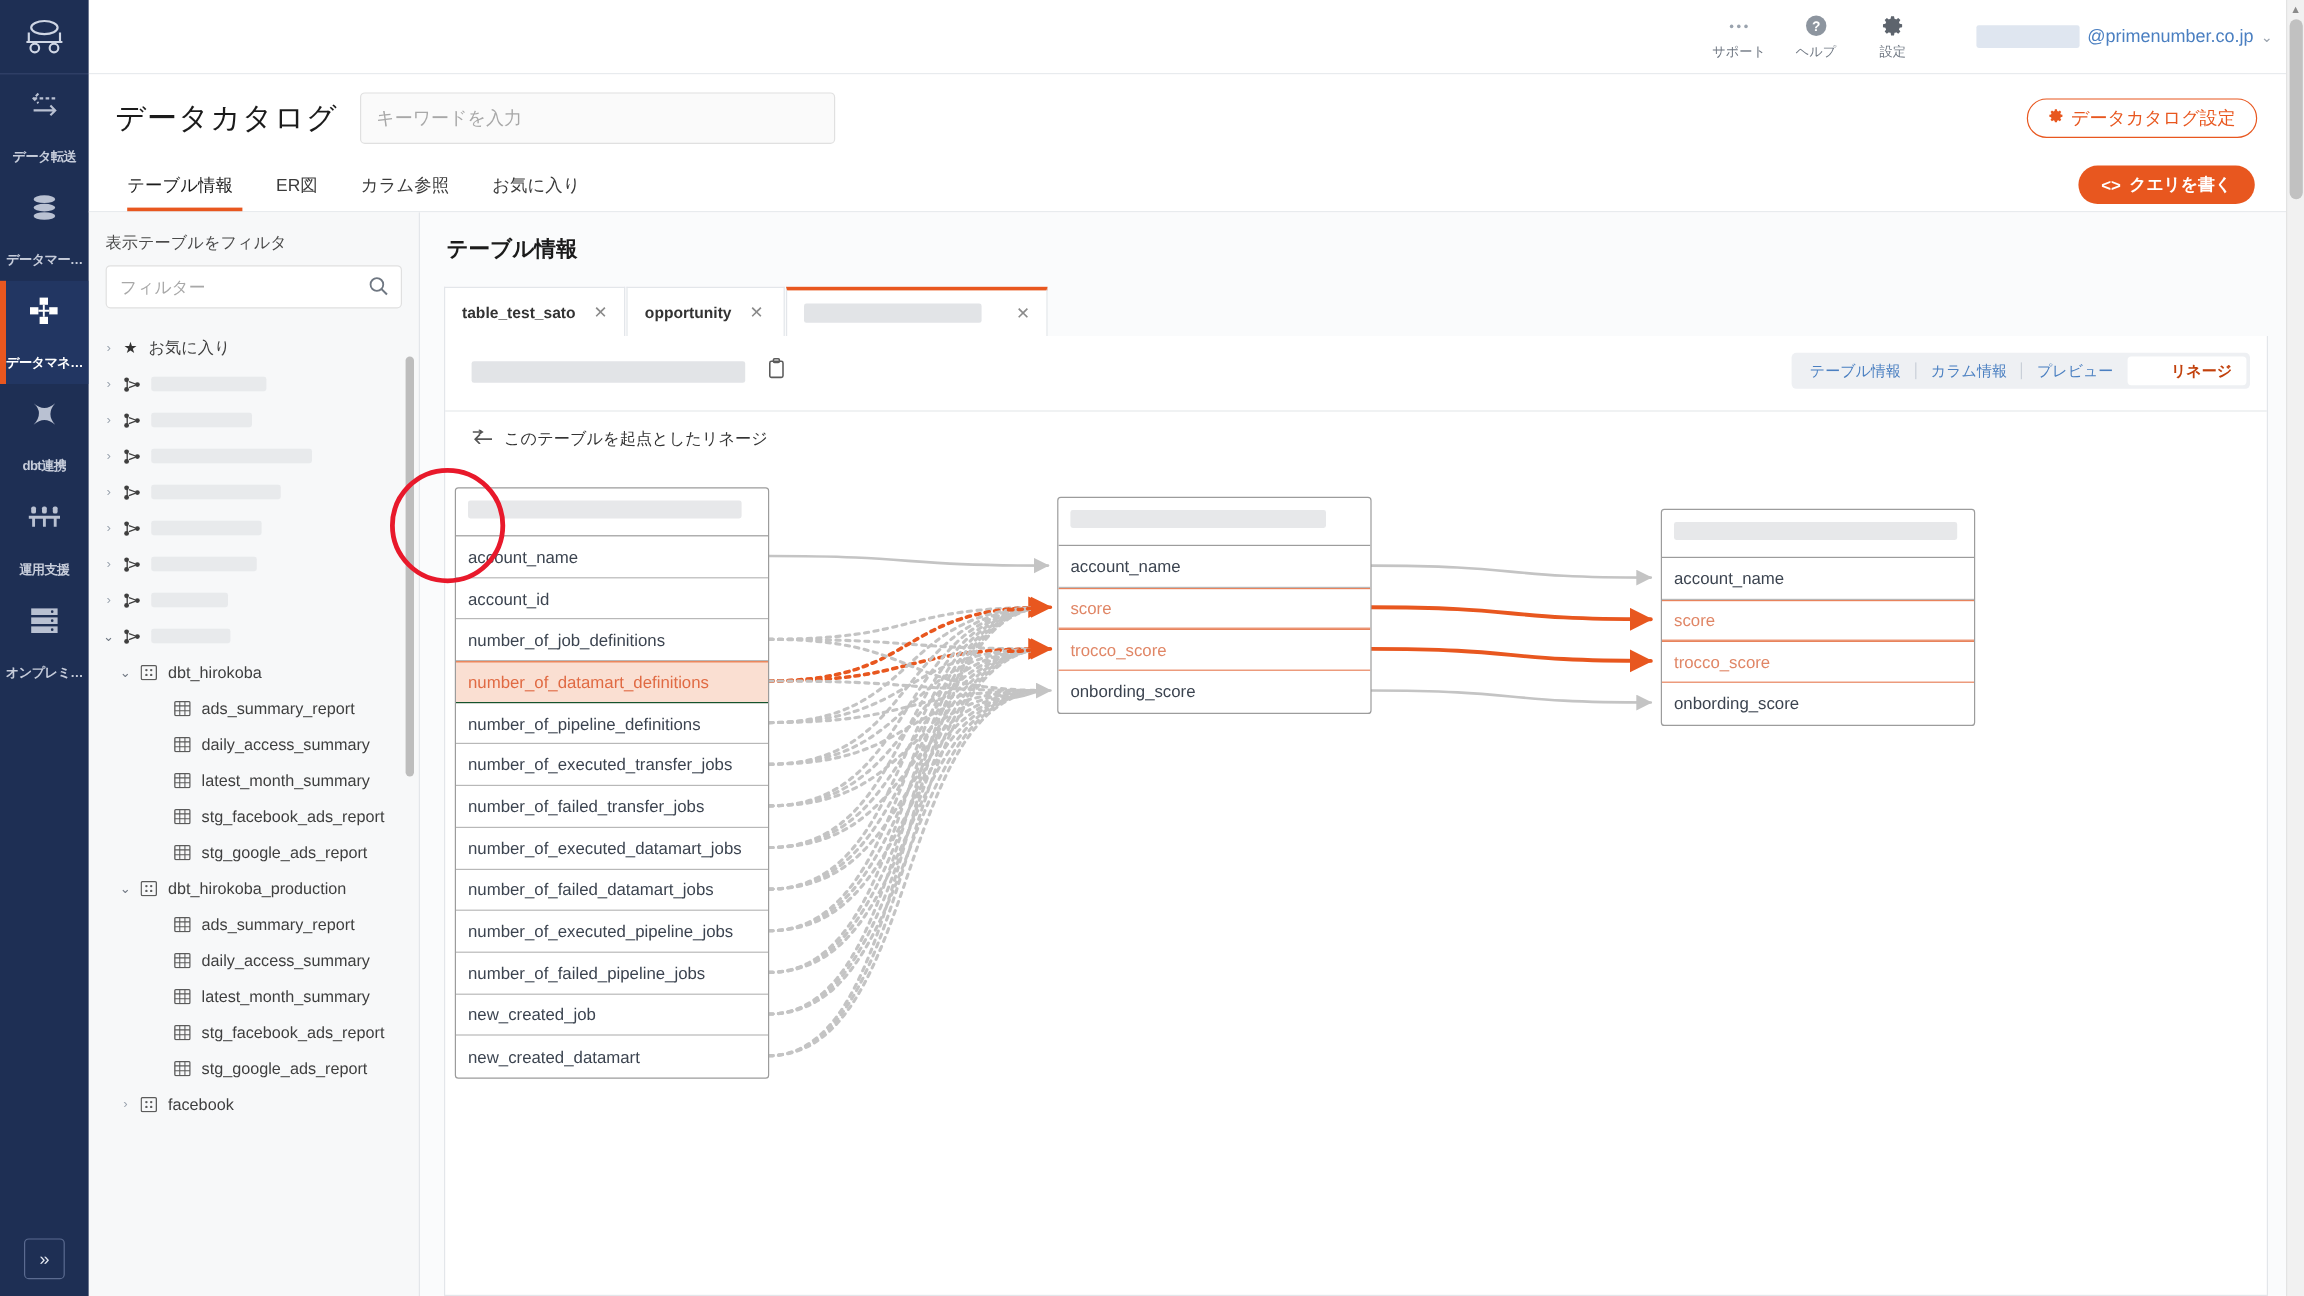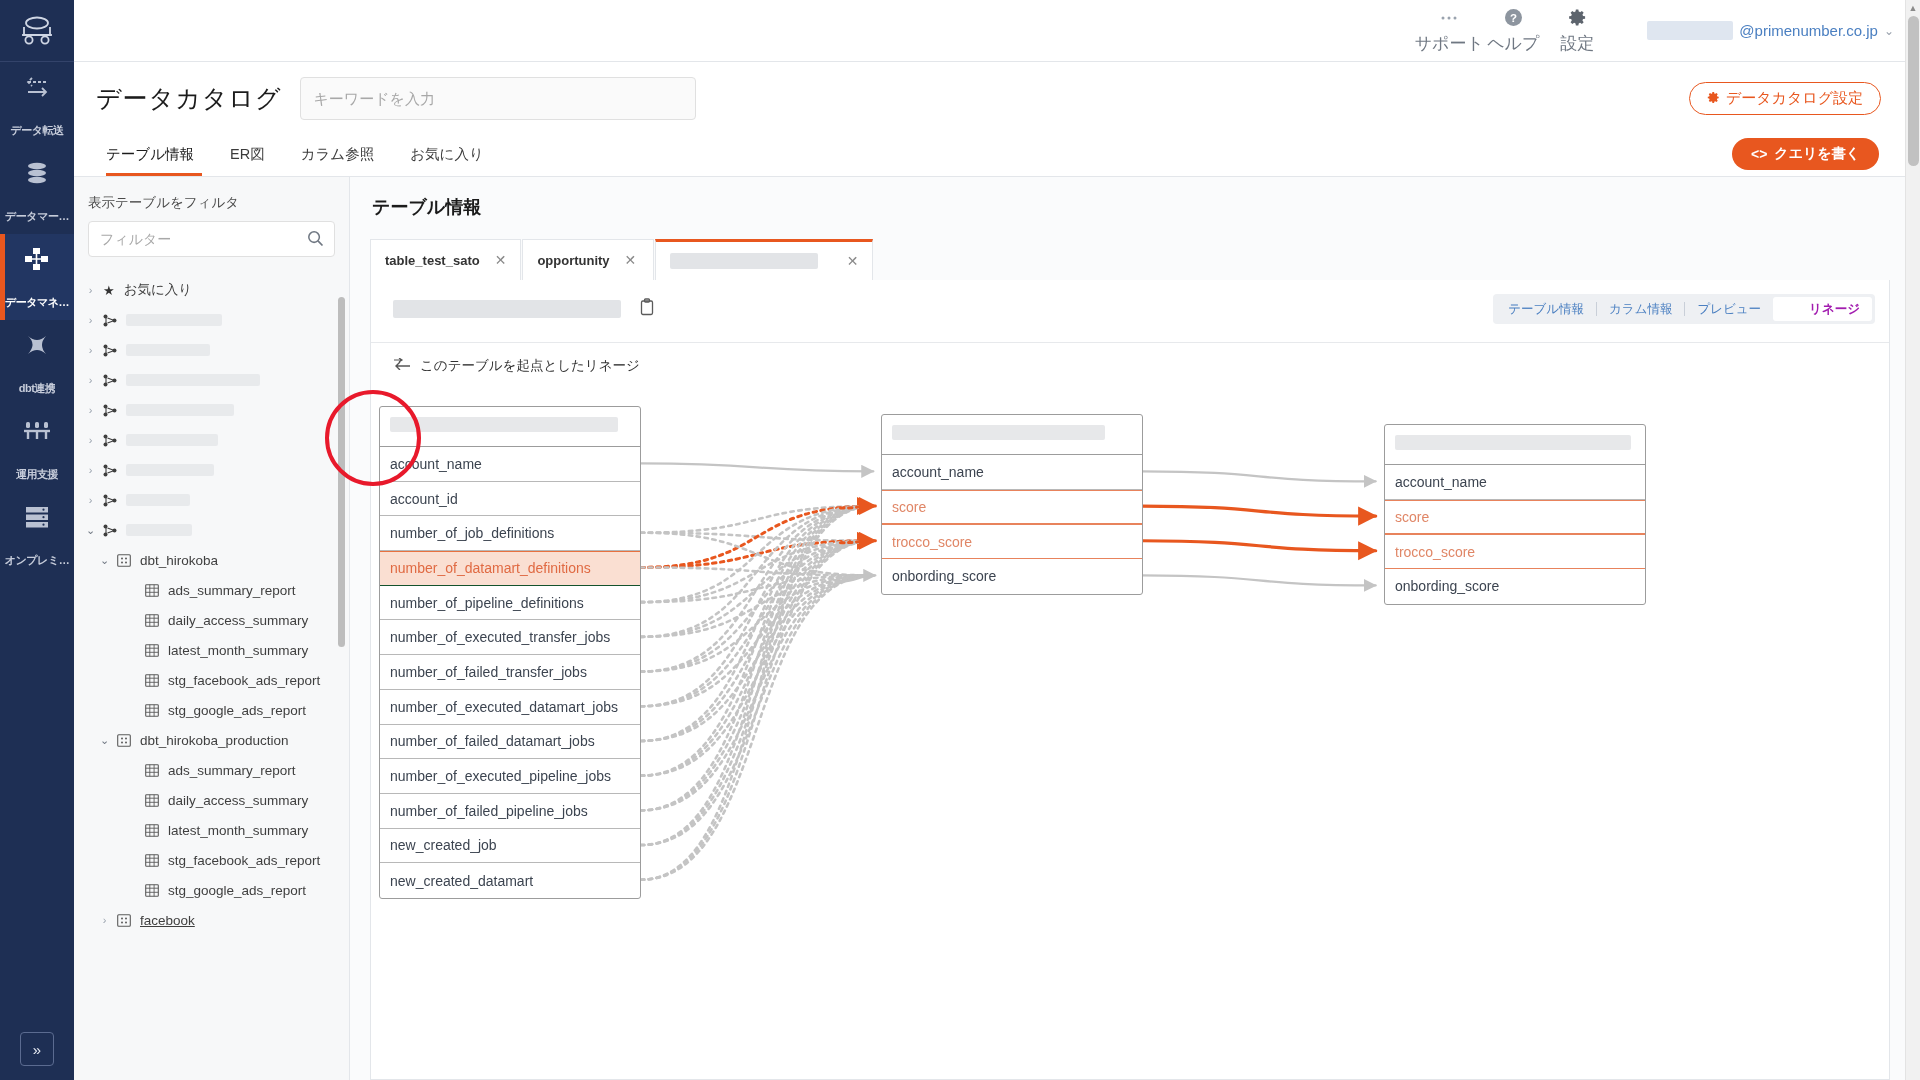"サポート" .top-util .tu-label { font-size: 17px -> 11px }
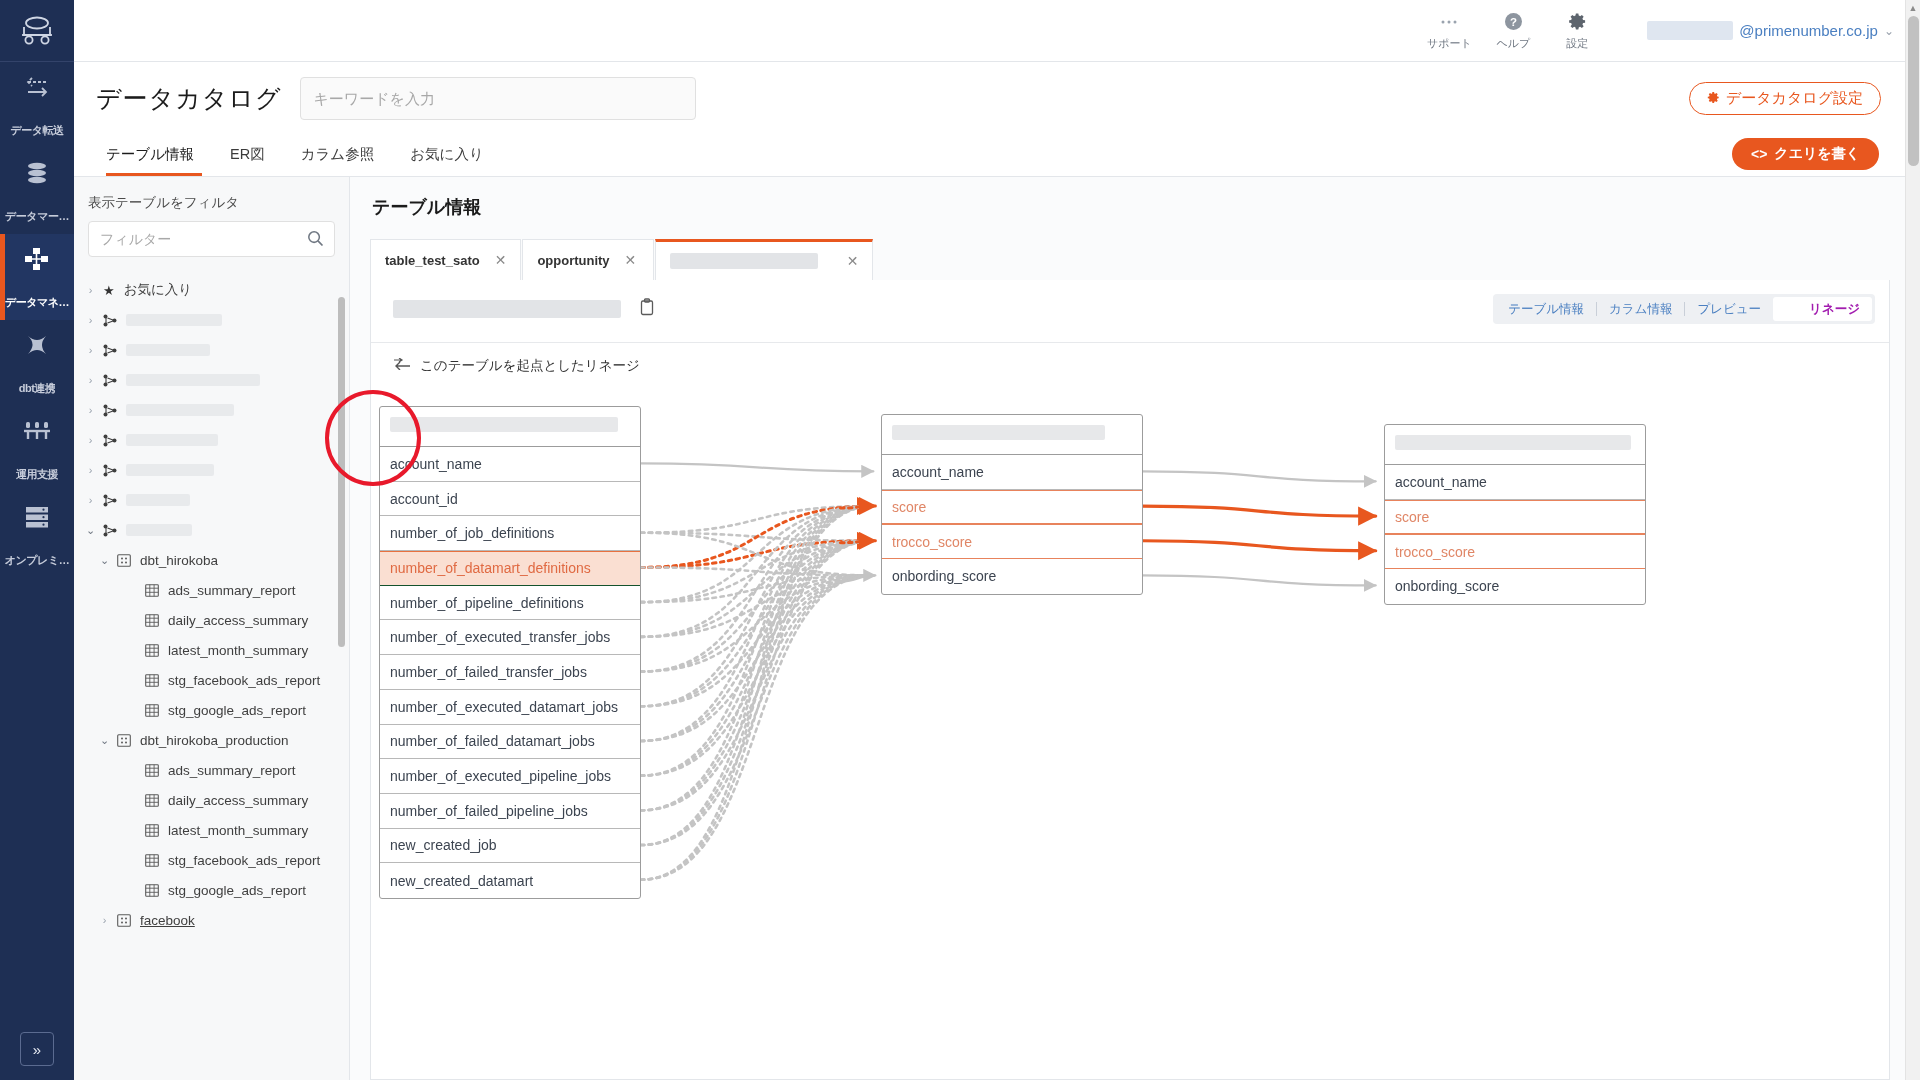"リネージ" .vtab.active { color: #a21caf -> #c2410c }
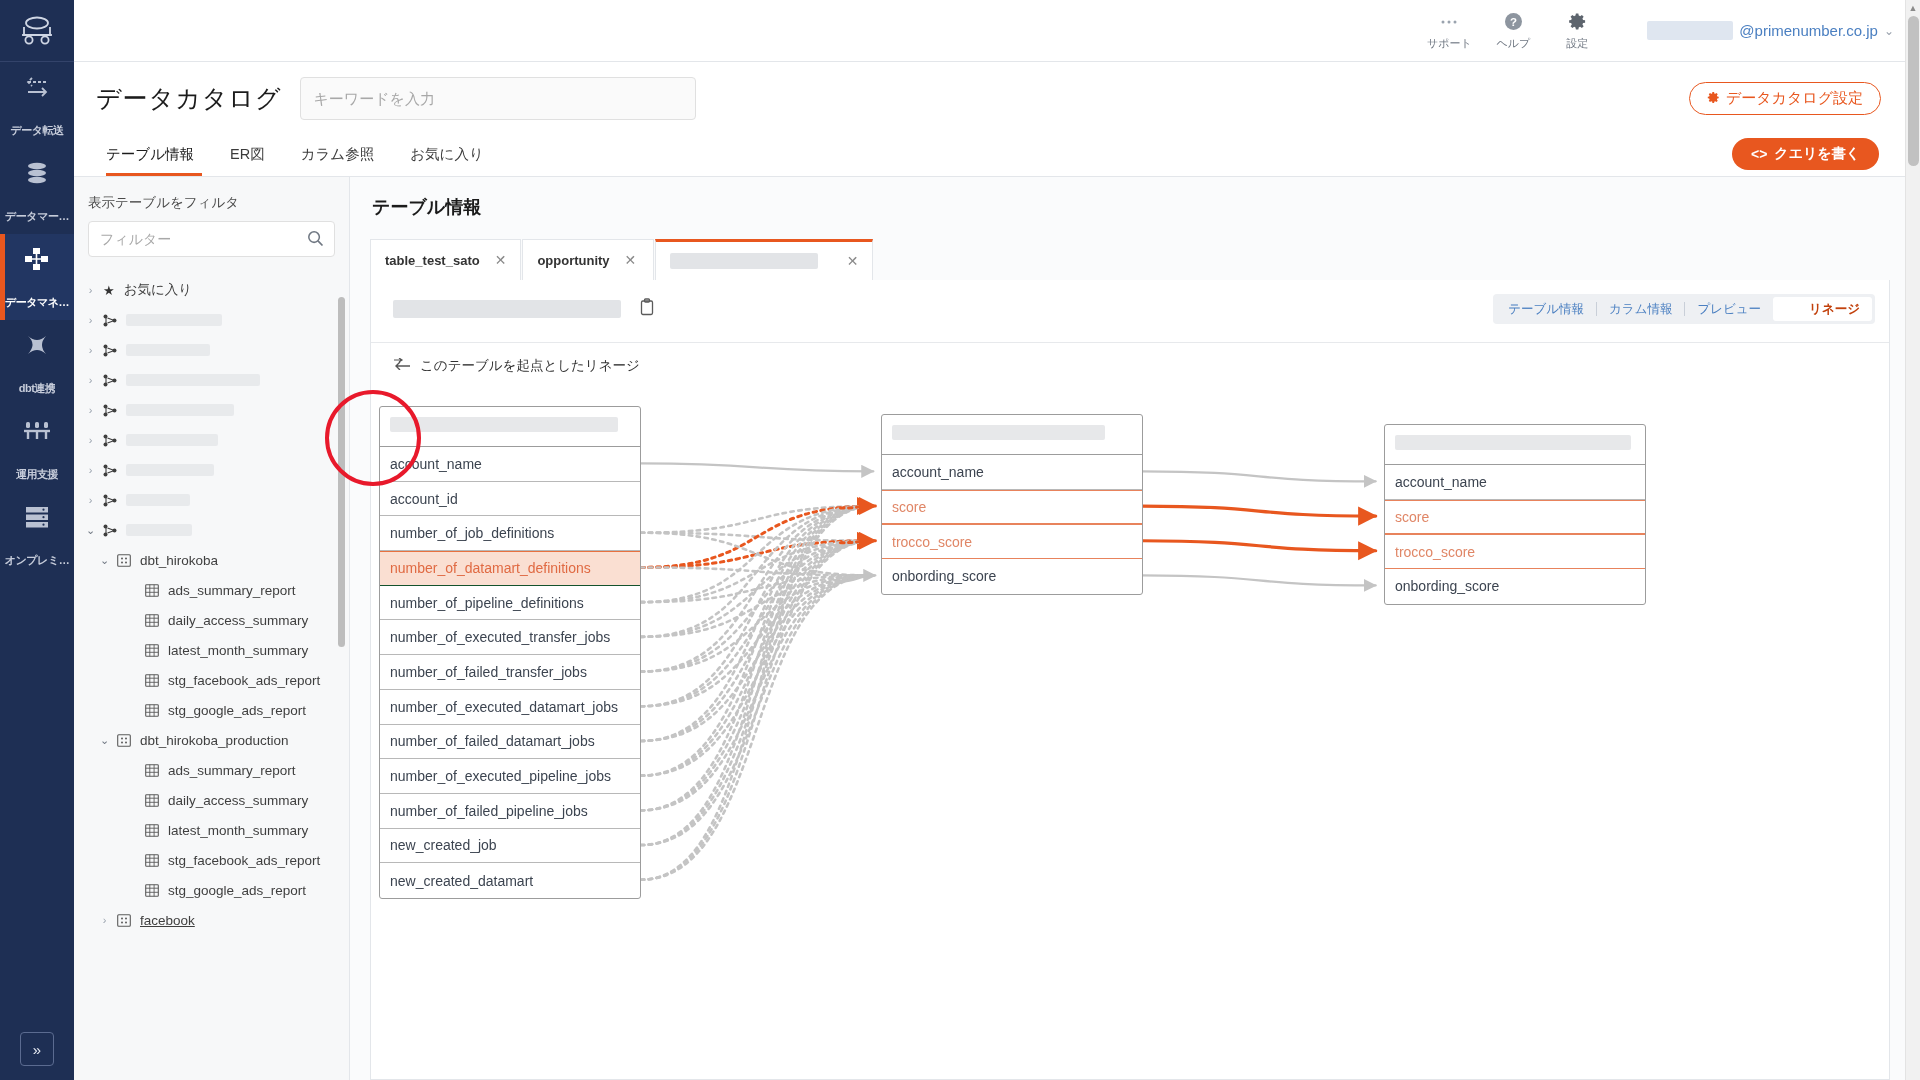"facebook" span { text-decoration: underline -> none }
